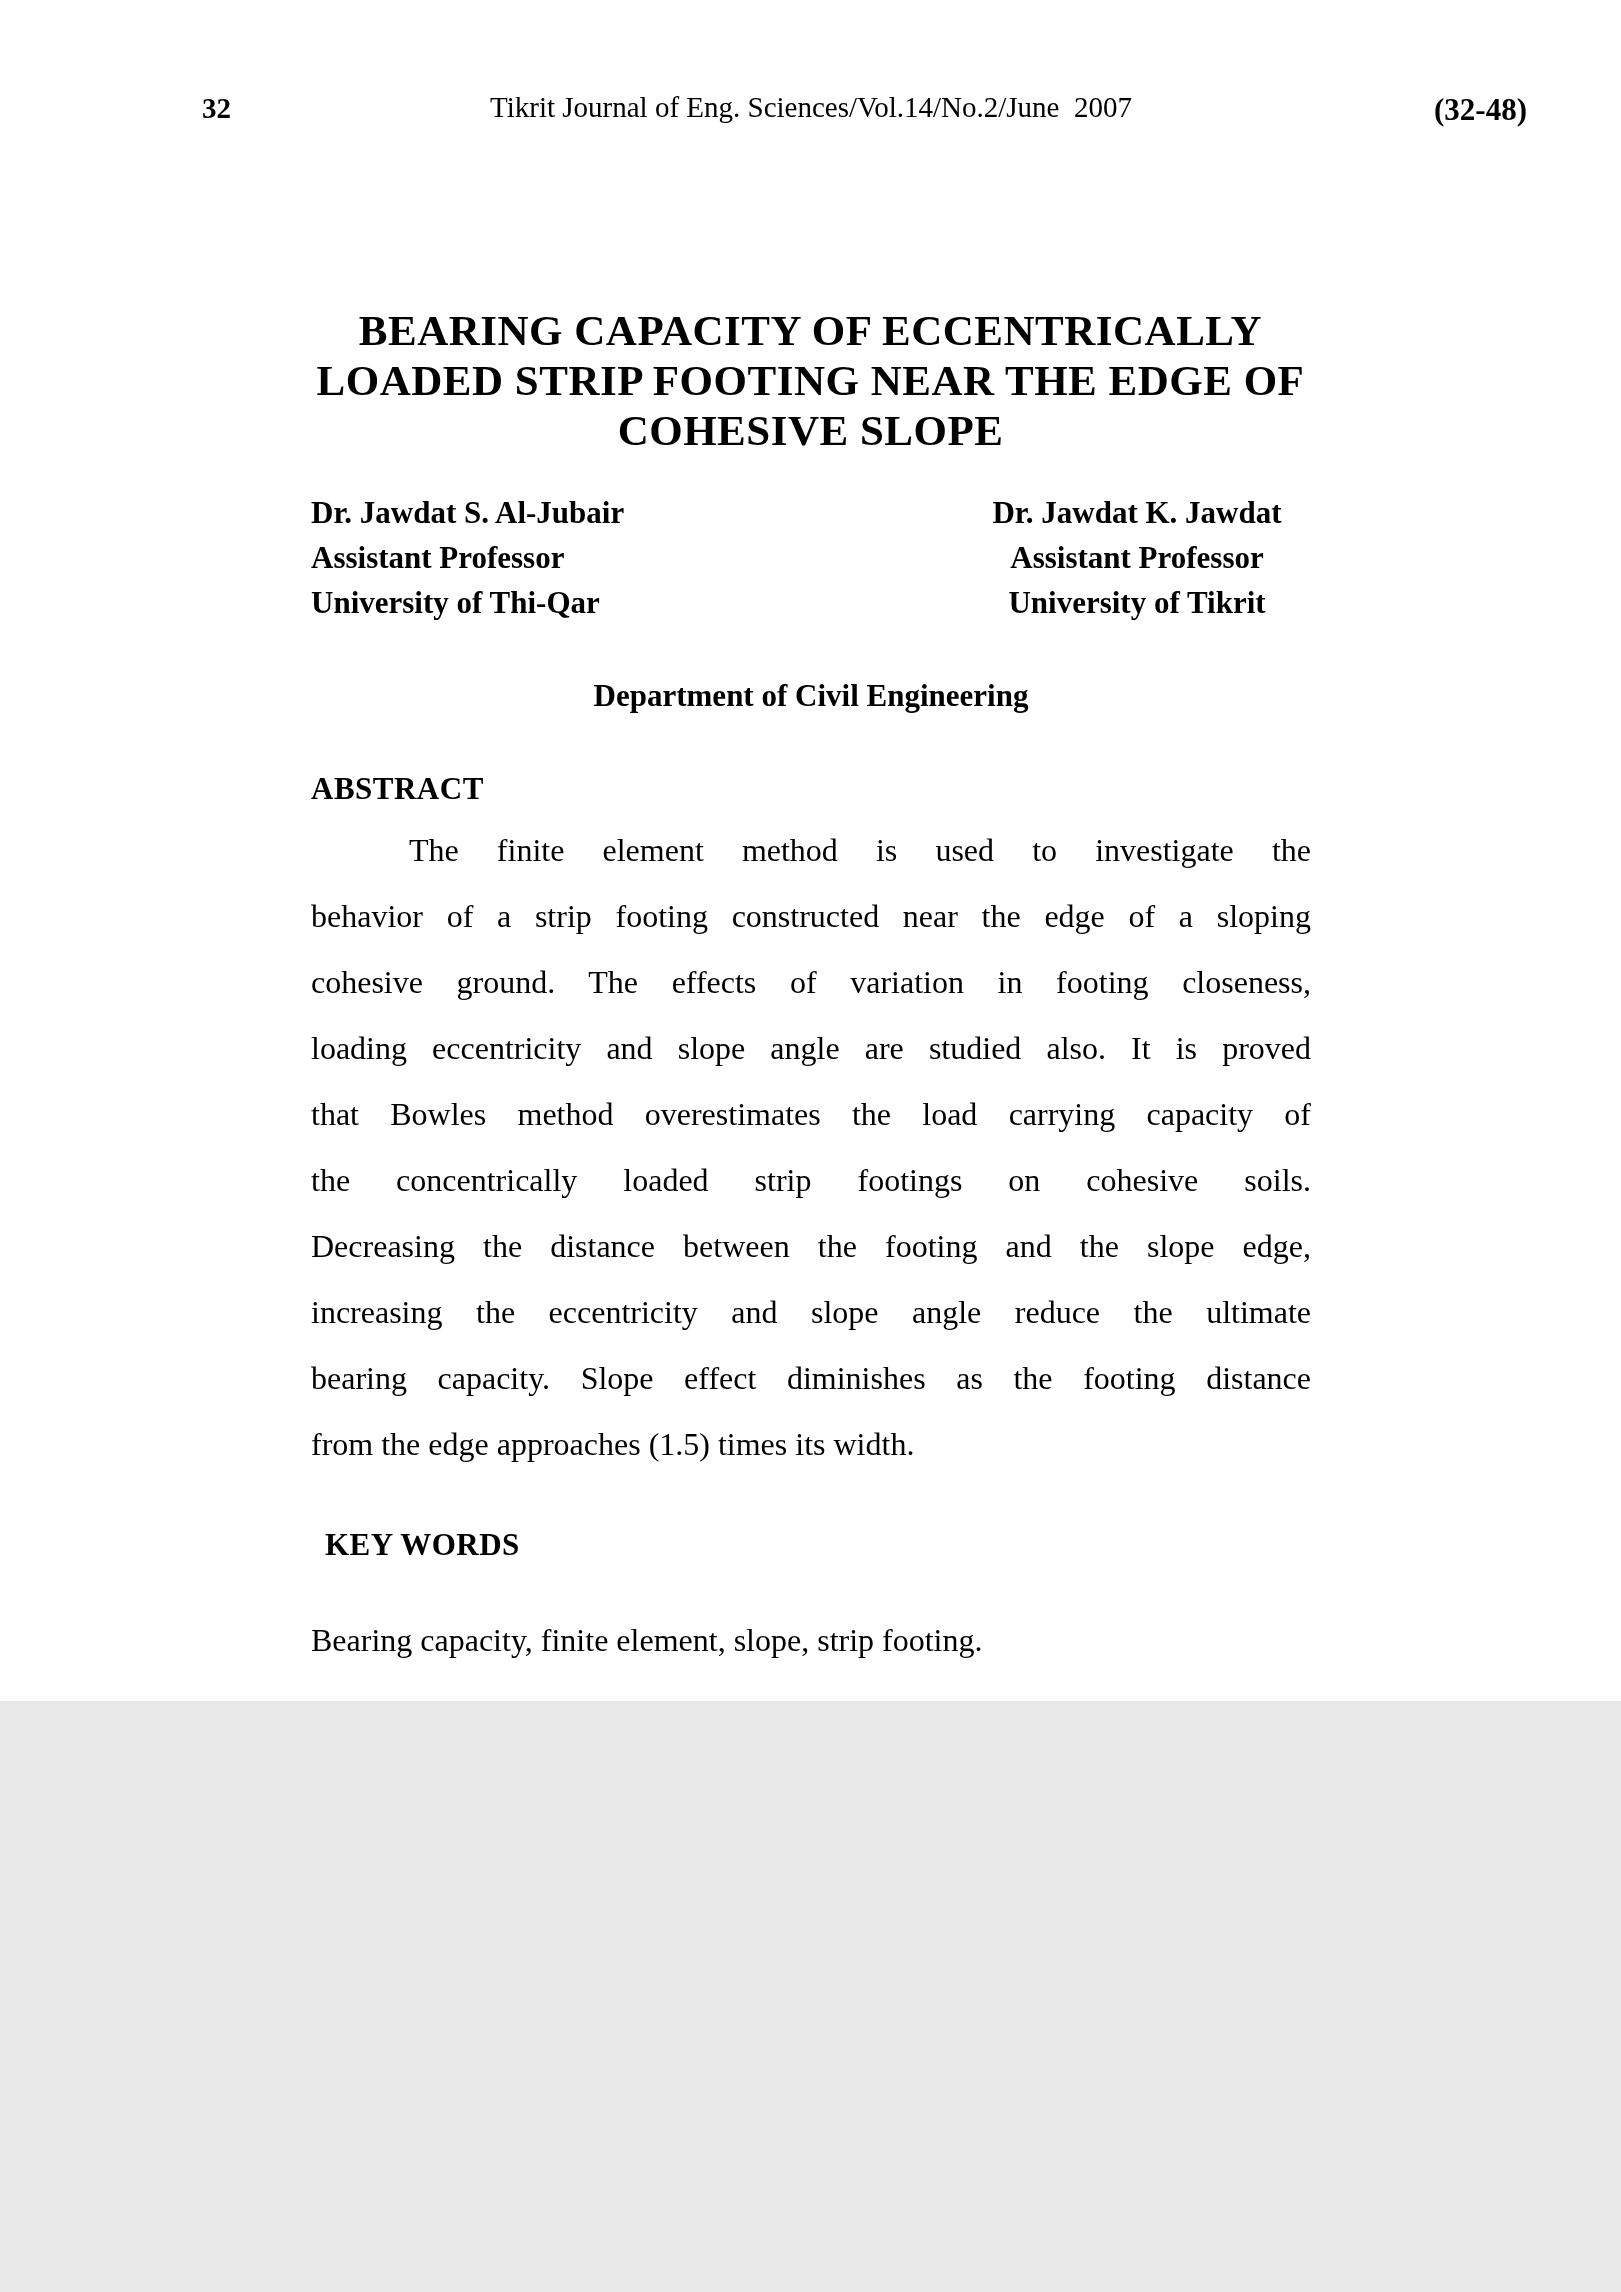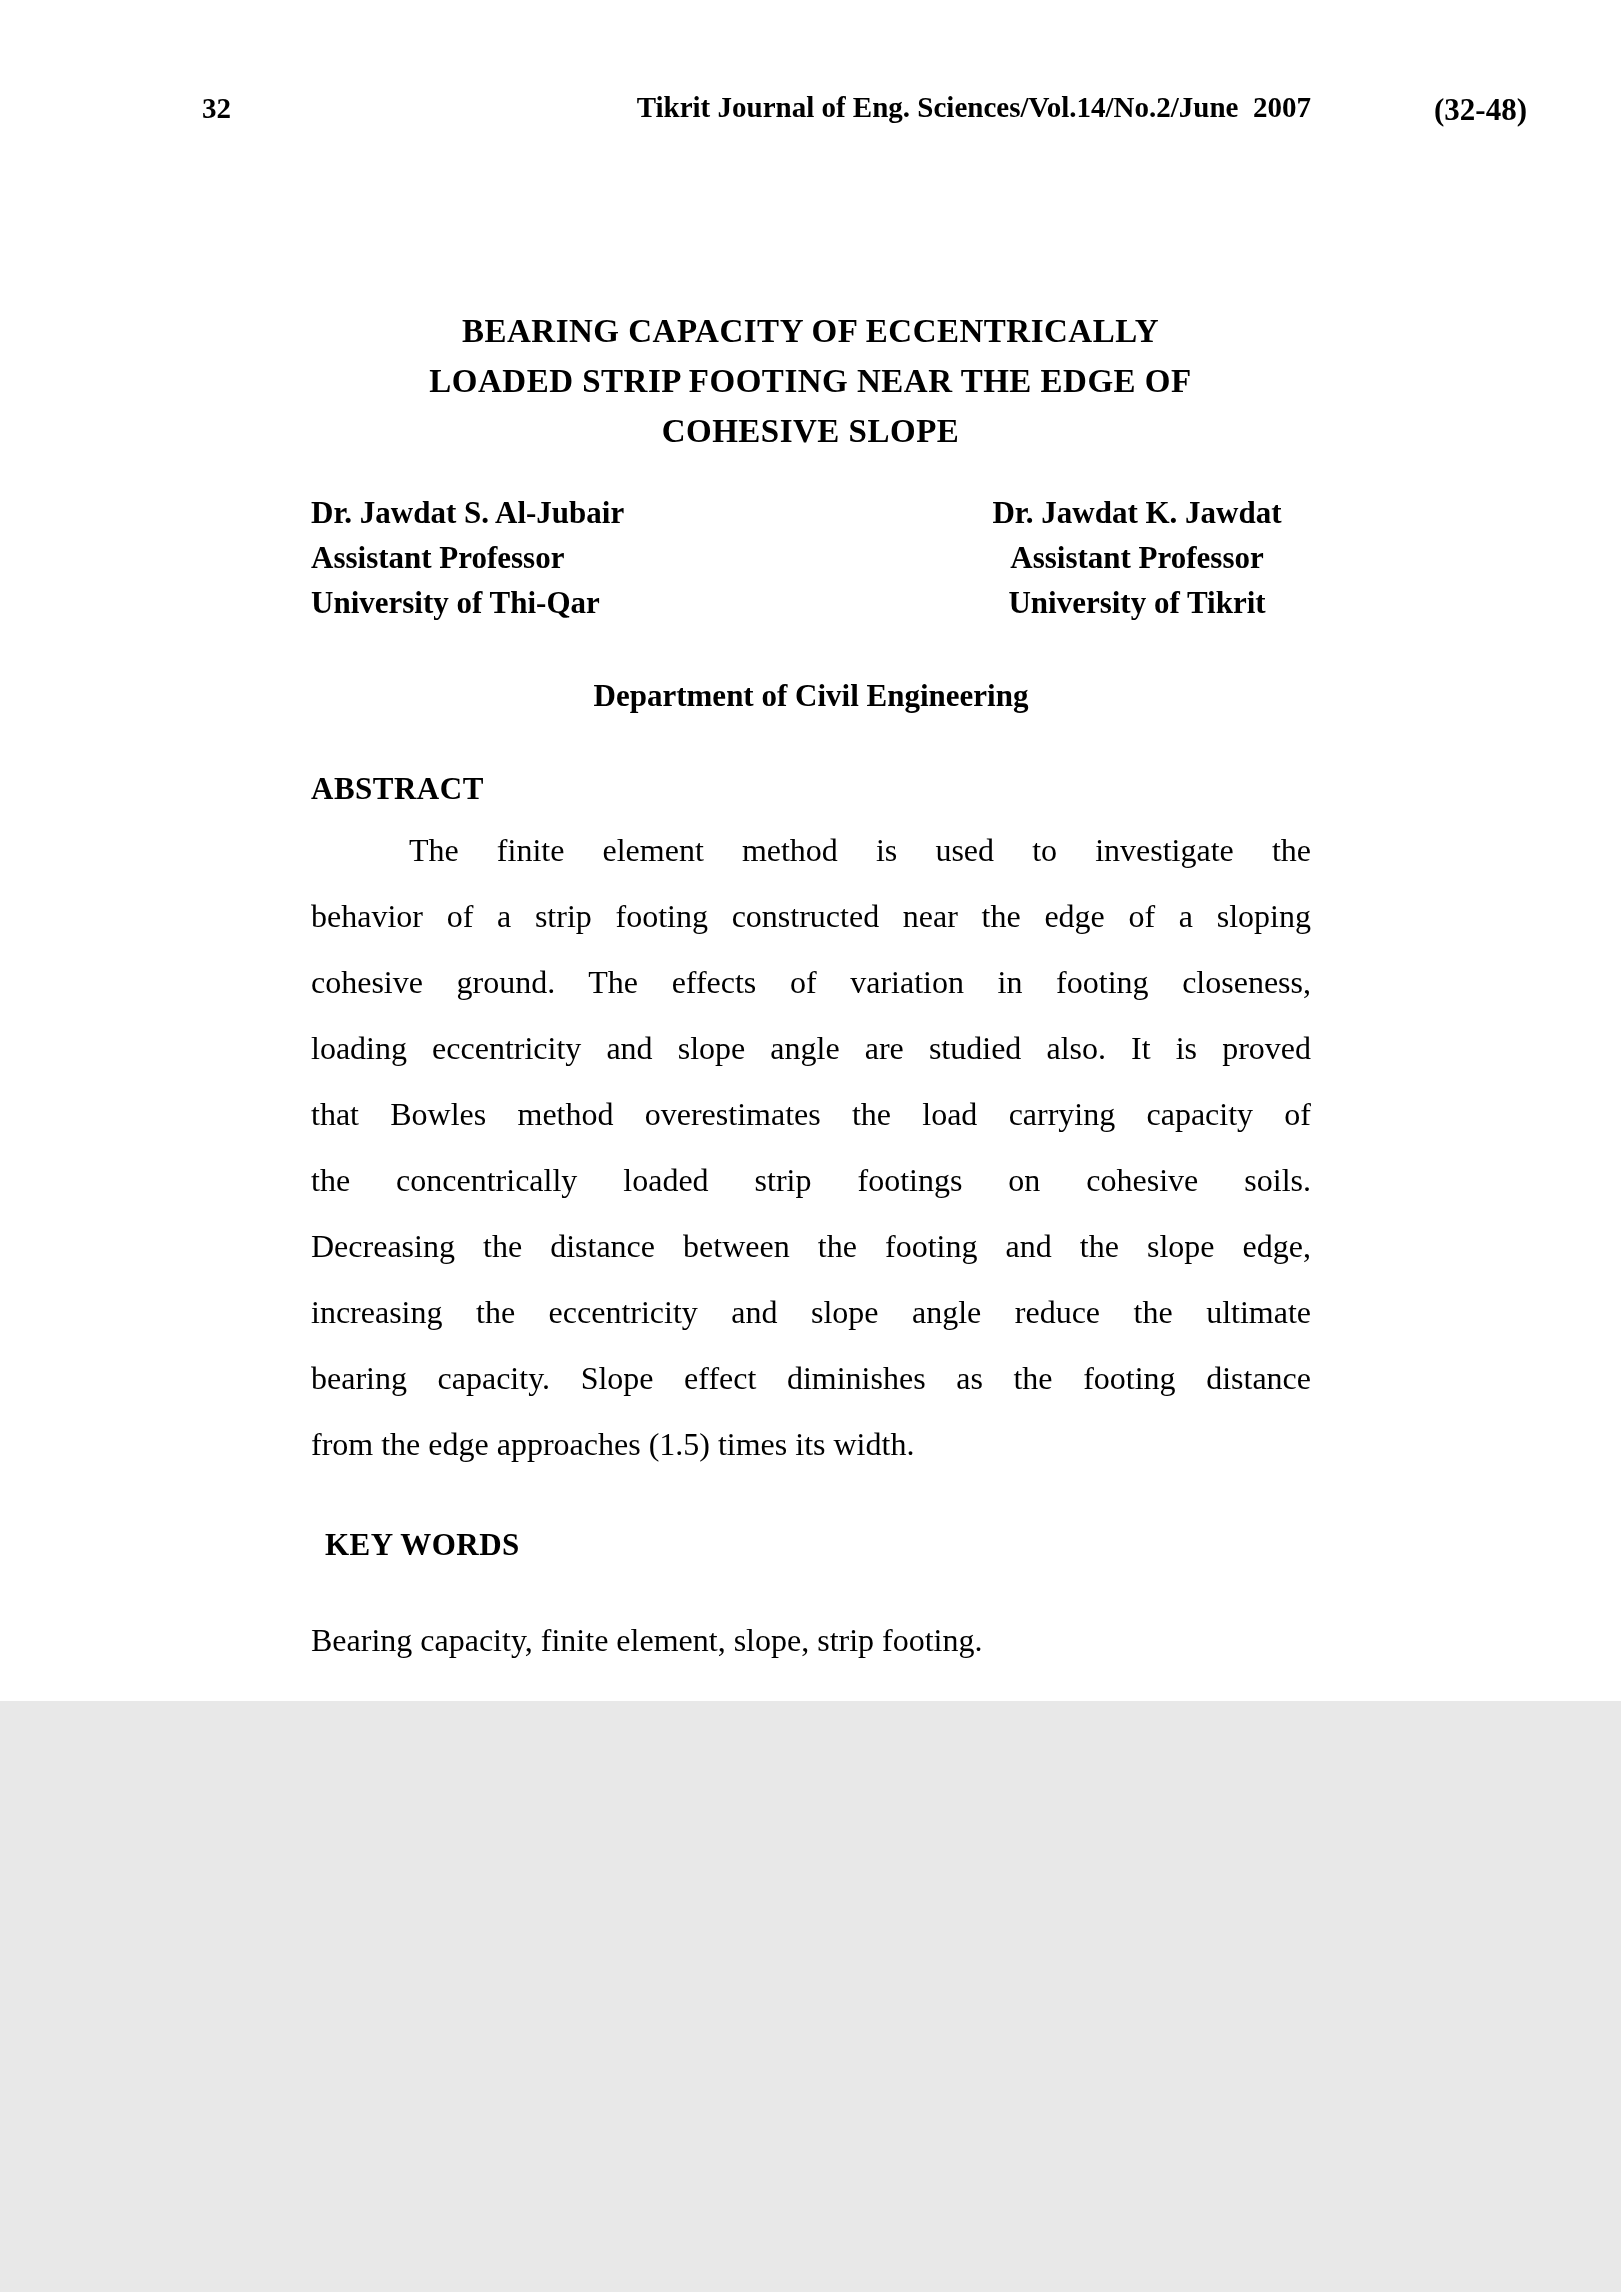"Tikrit Journal of Eng." .journal { font-weight: bold -> normal; text-align: right -> center }
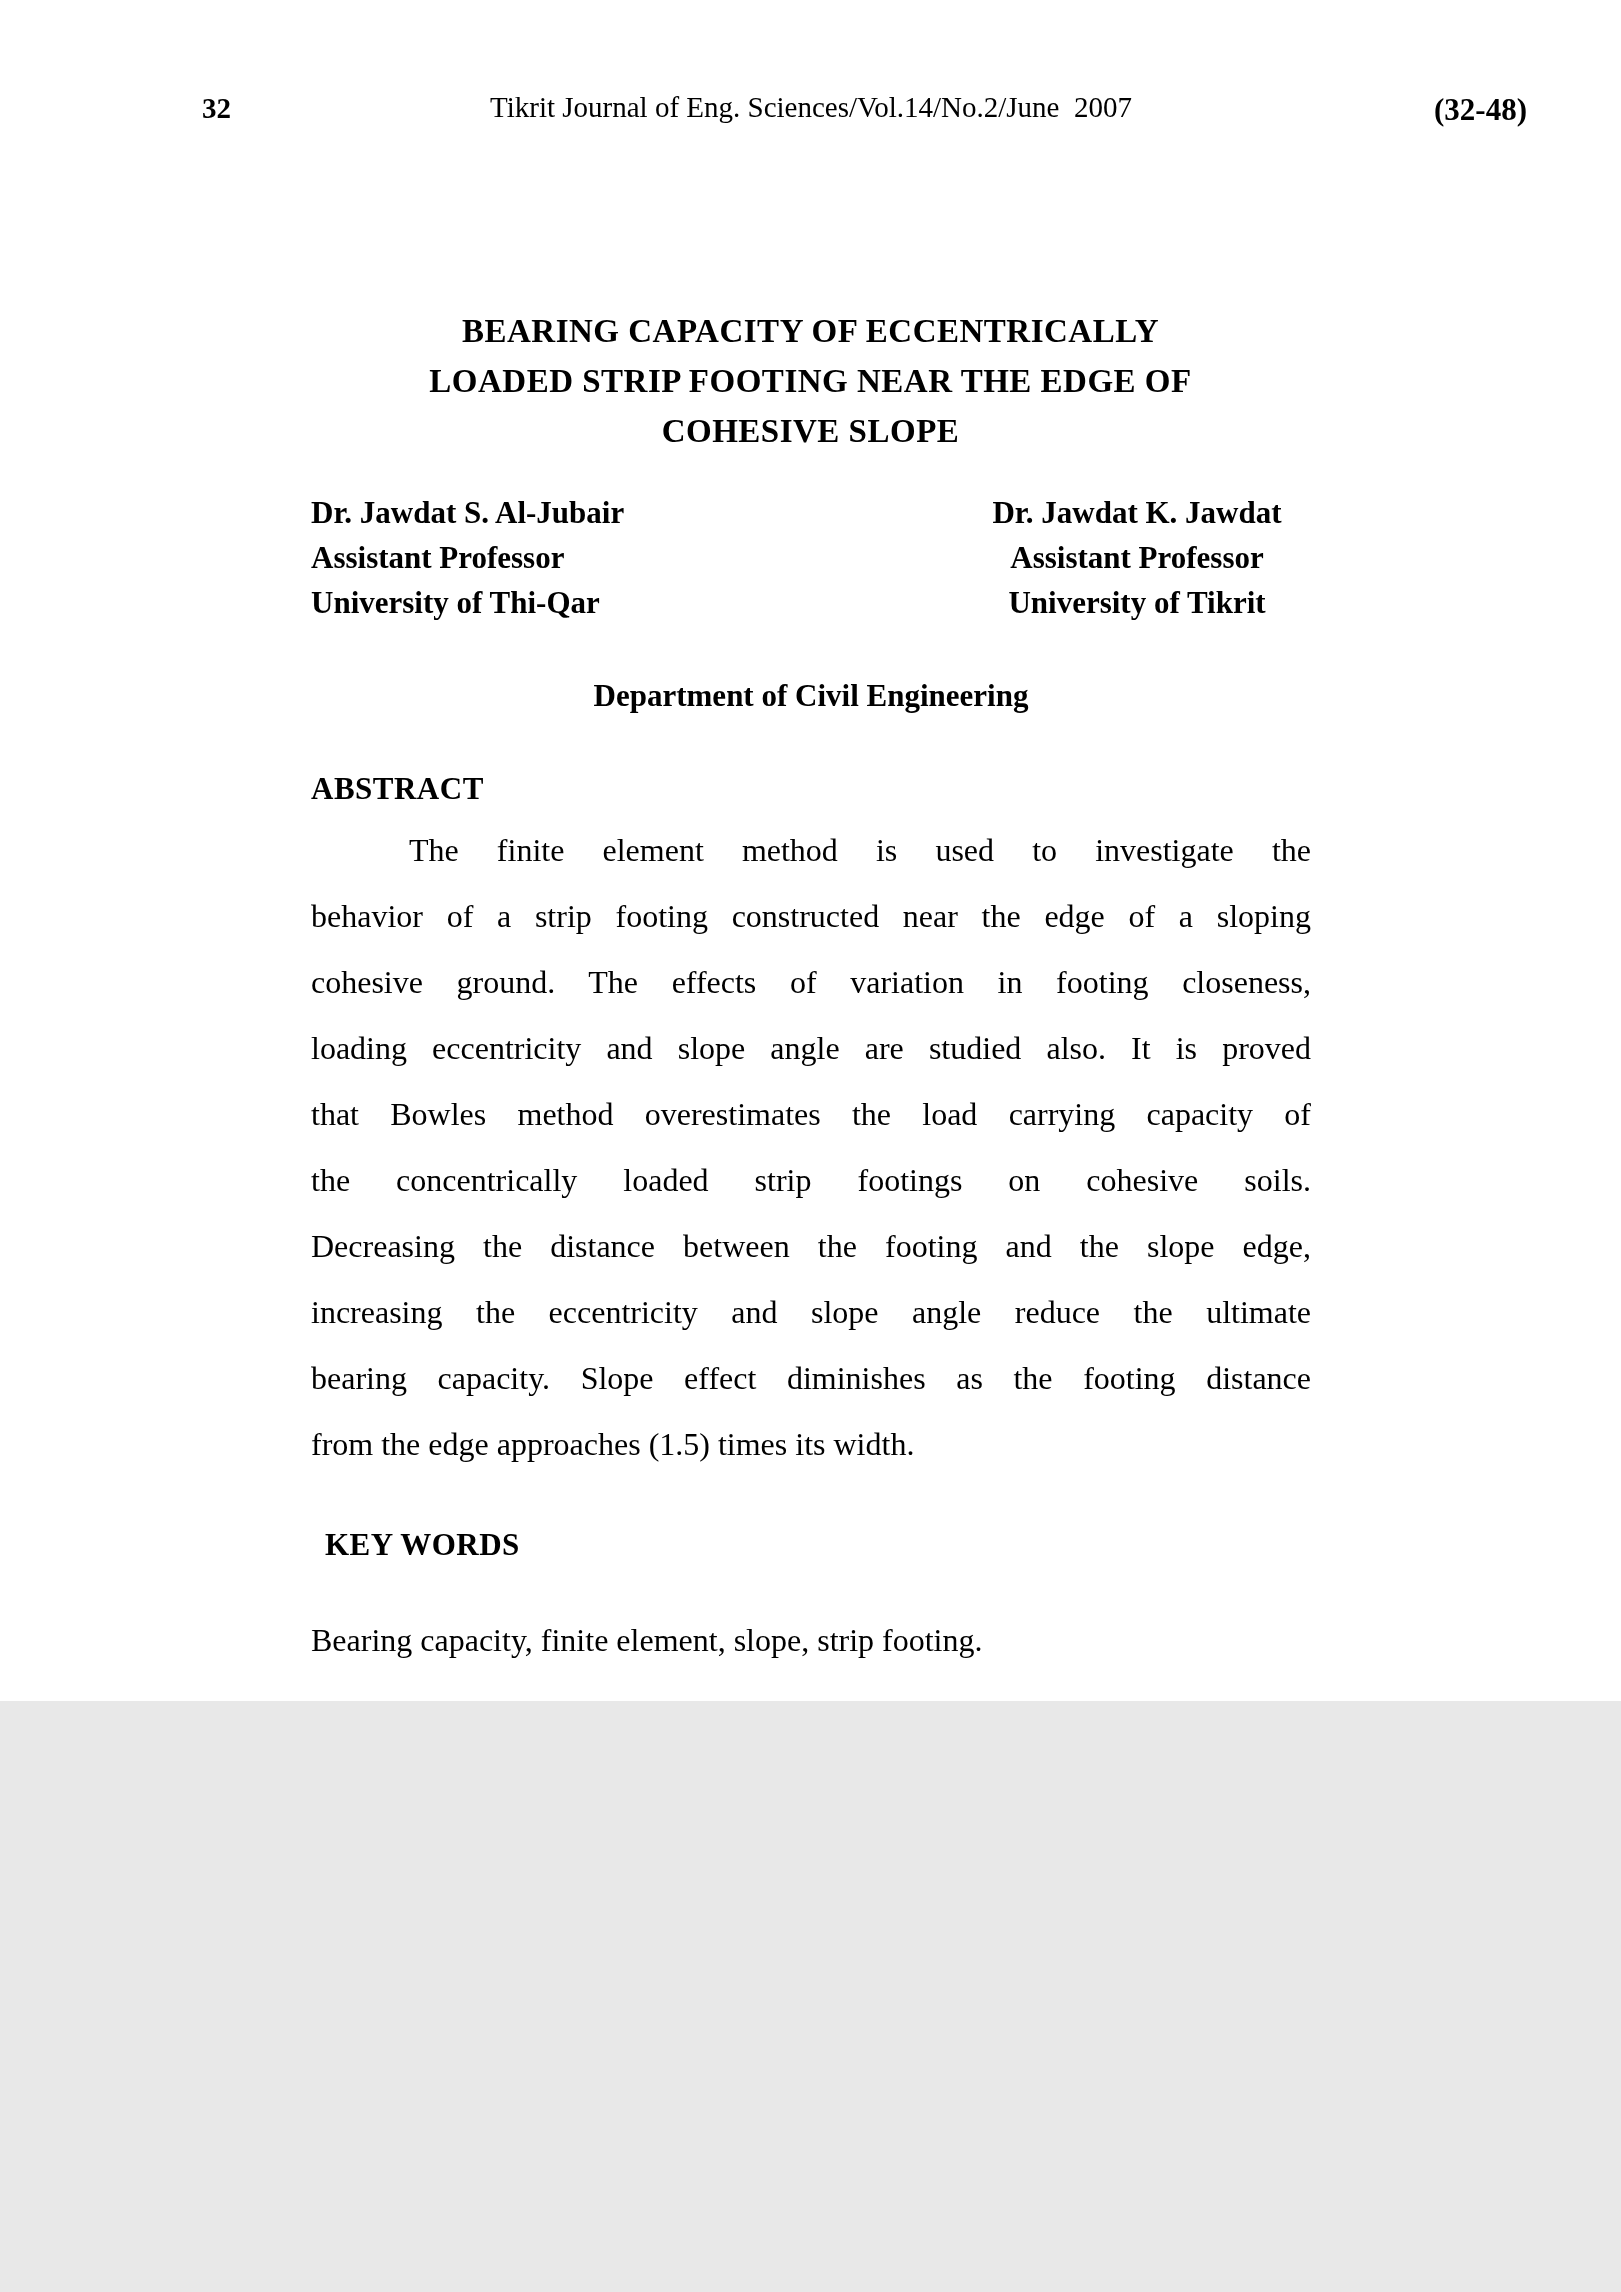"BEARING CAPACITY OF ECCENTRICALLY" .title { font-size: 33px -> 43px }
